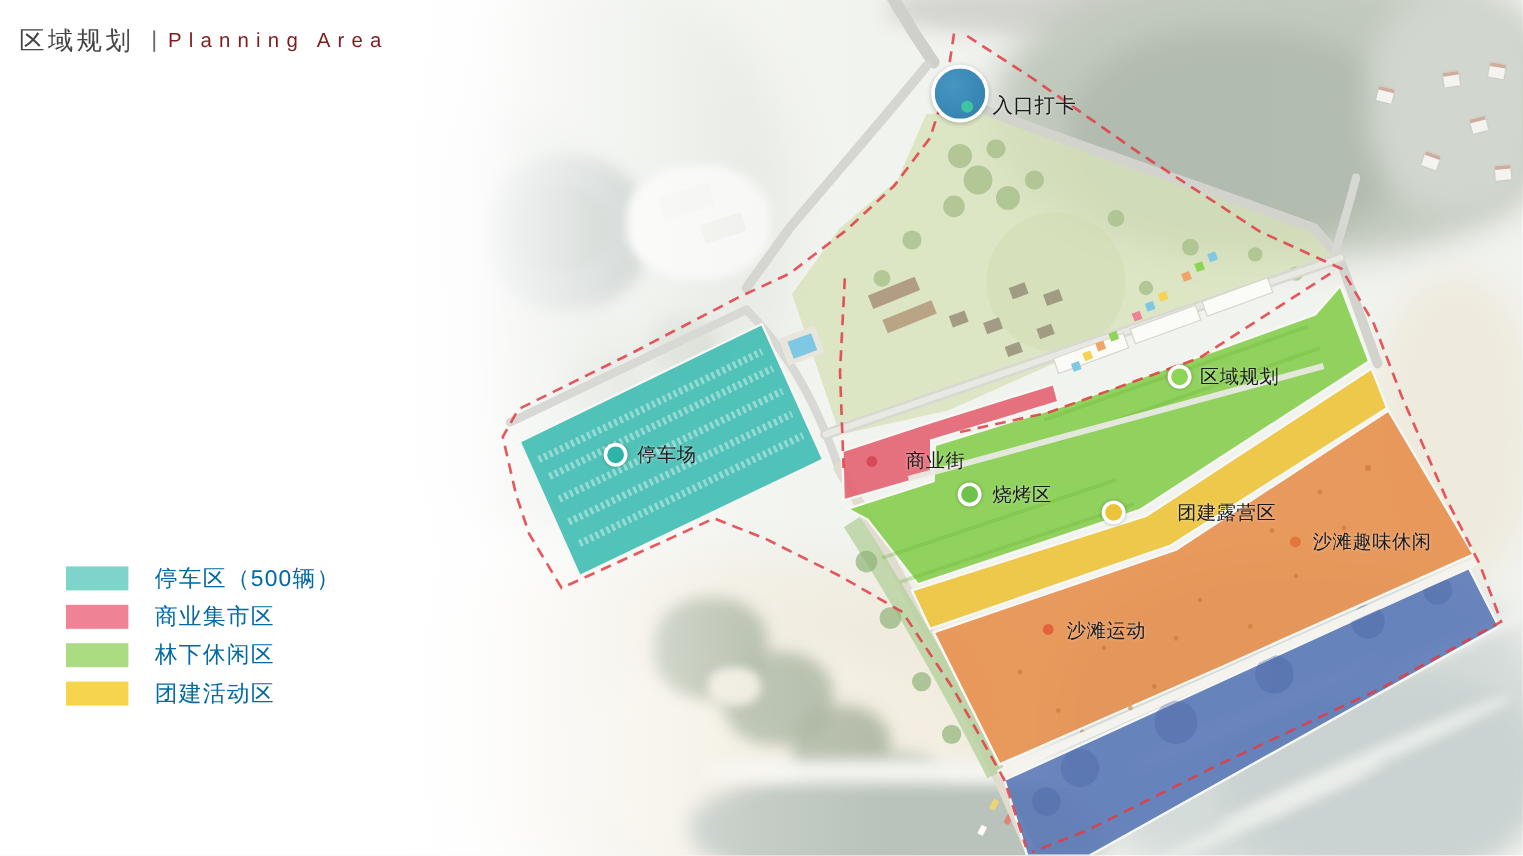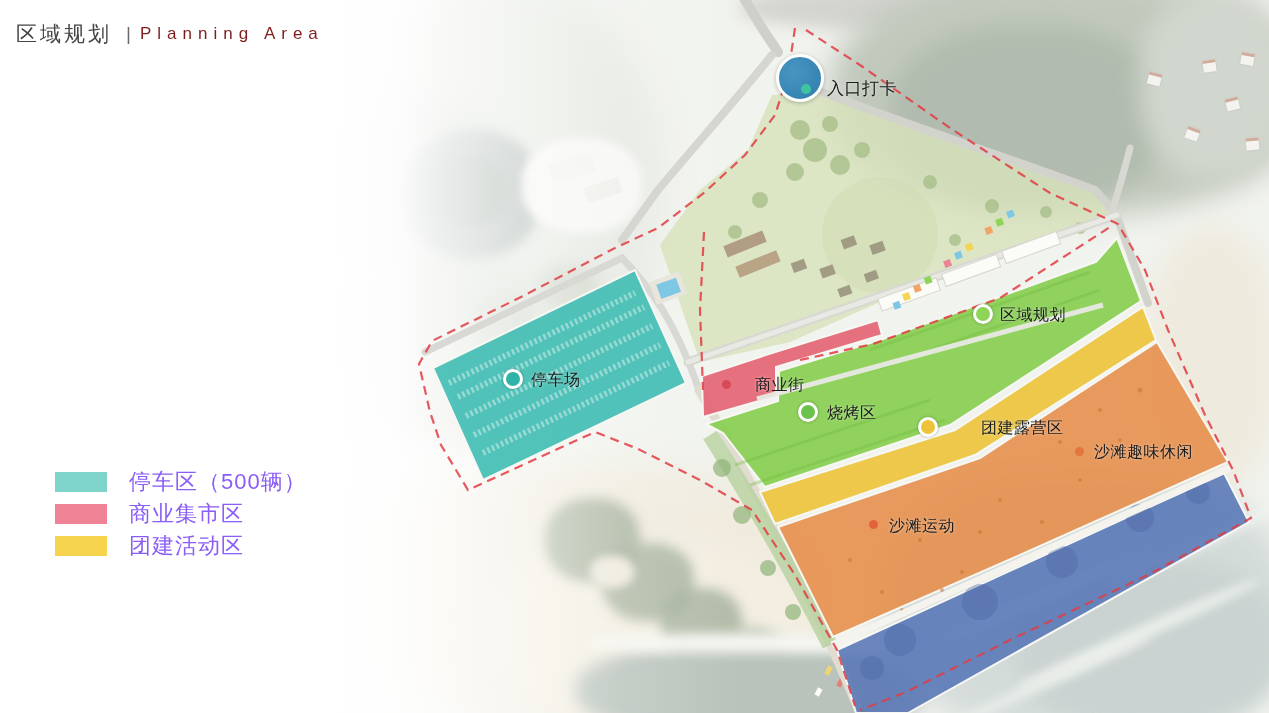"停车区（500辆）" .legend-label { color: #8b5cf6 -> #0369a1; font-size: 22px -> 19px }
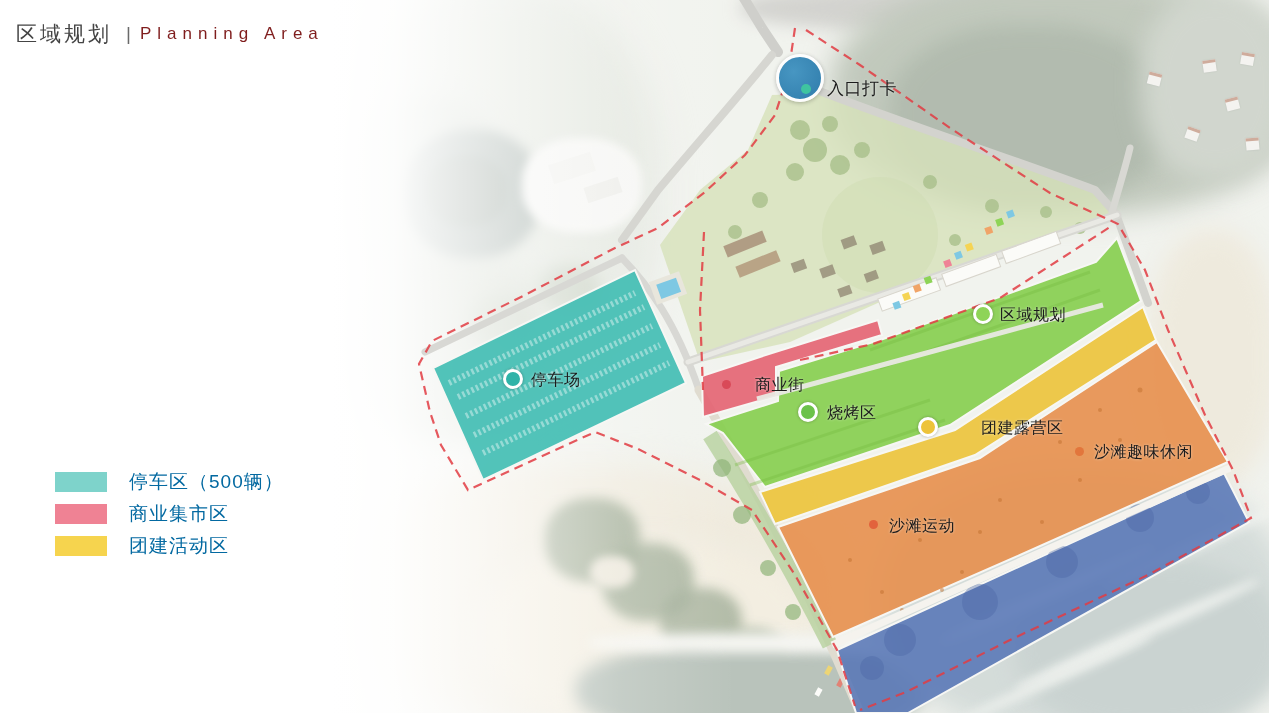"林下休闲区" div.legend-row { html: none -> <div> <div></div> <div>林下休闲区</div> </div> }
